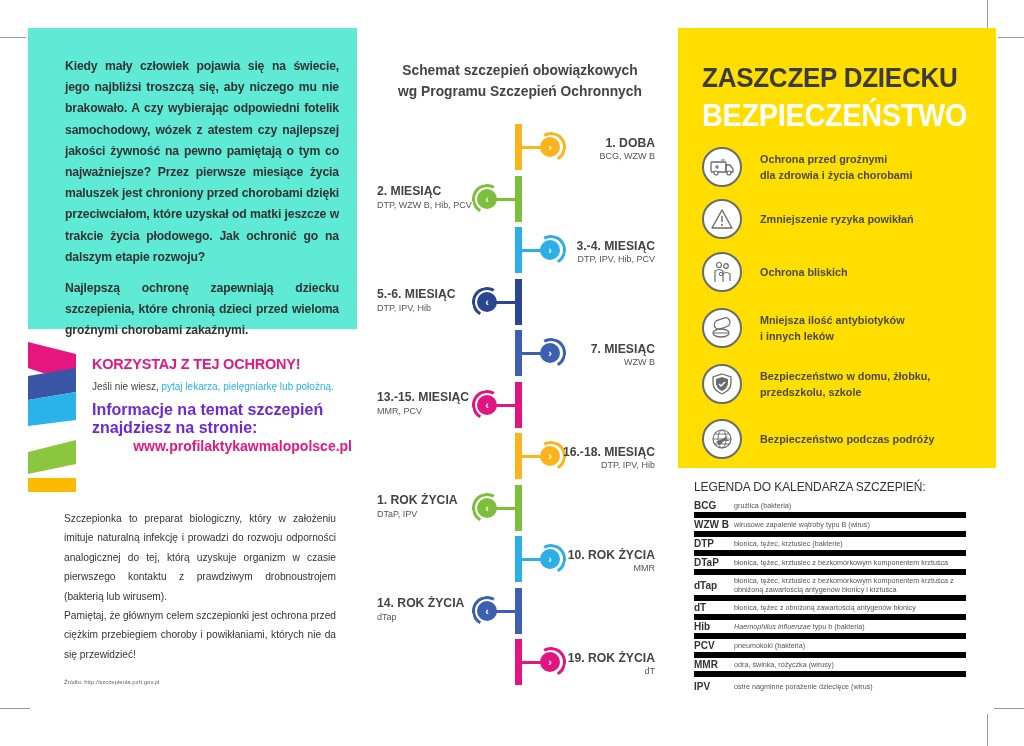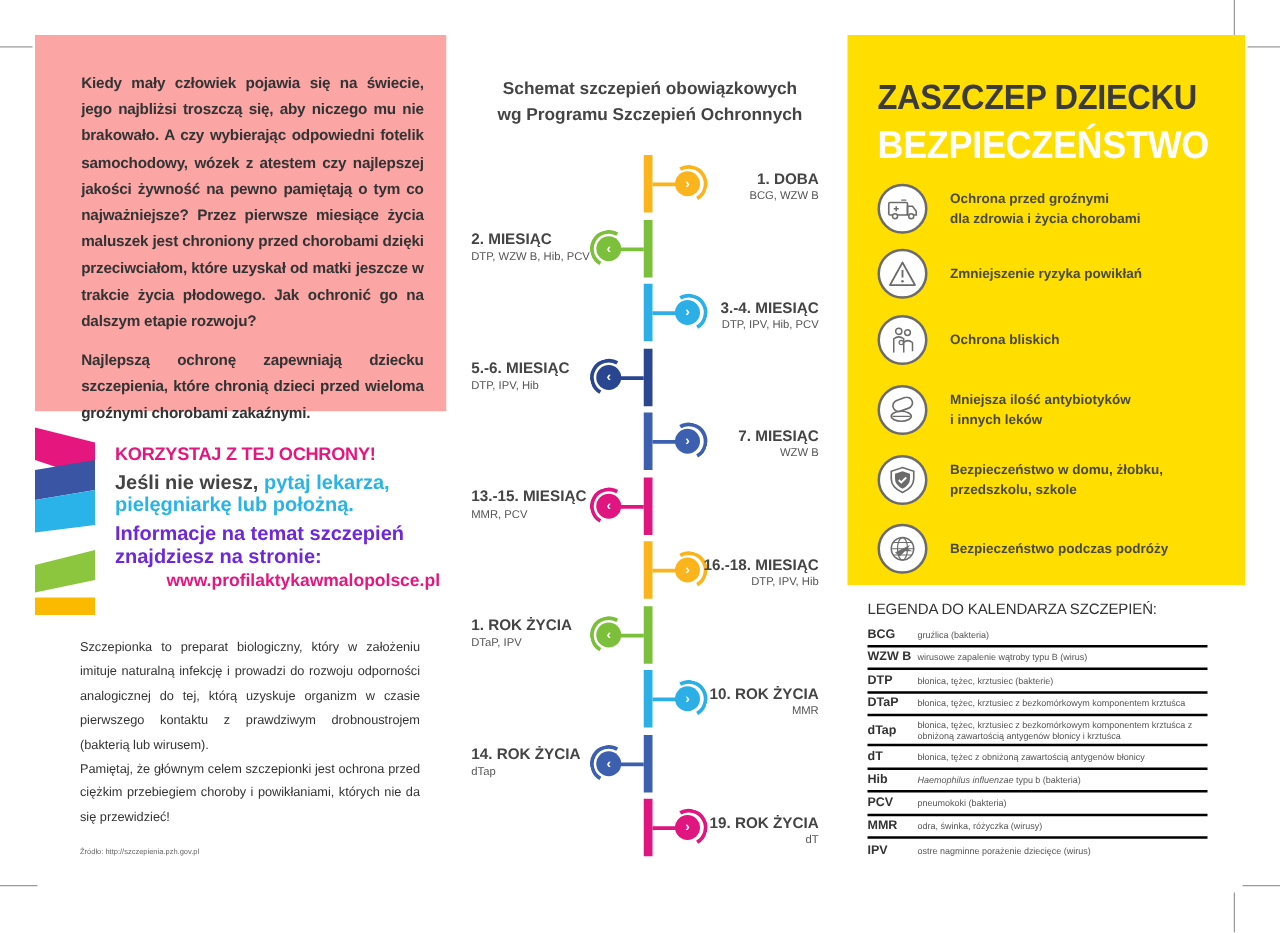"Kiedy mały człowiek pojawia się" .intro-box { background: #fca5a5 -> #5eead4 }
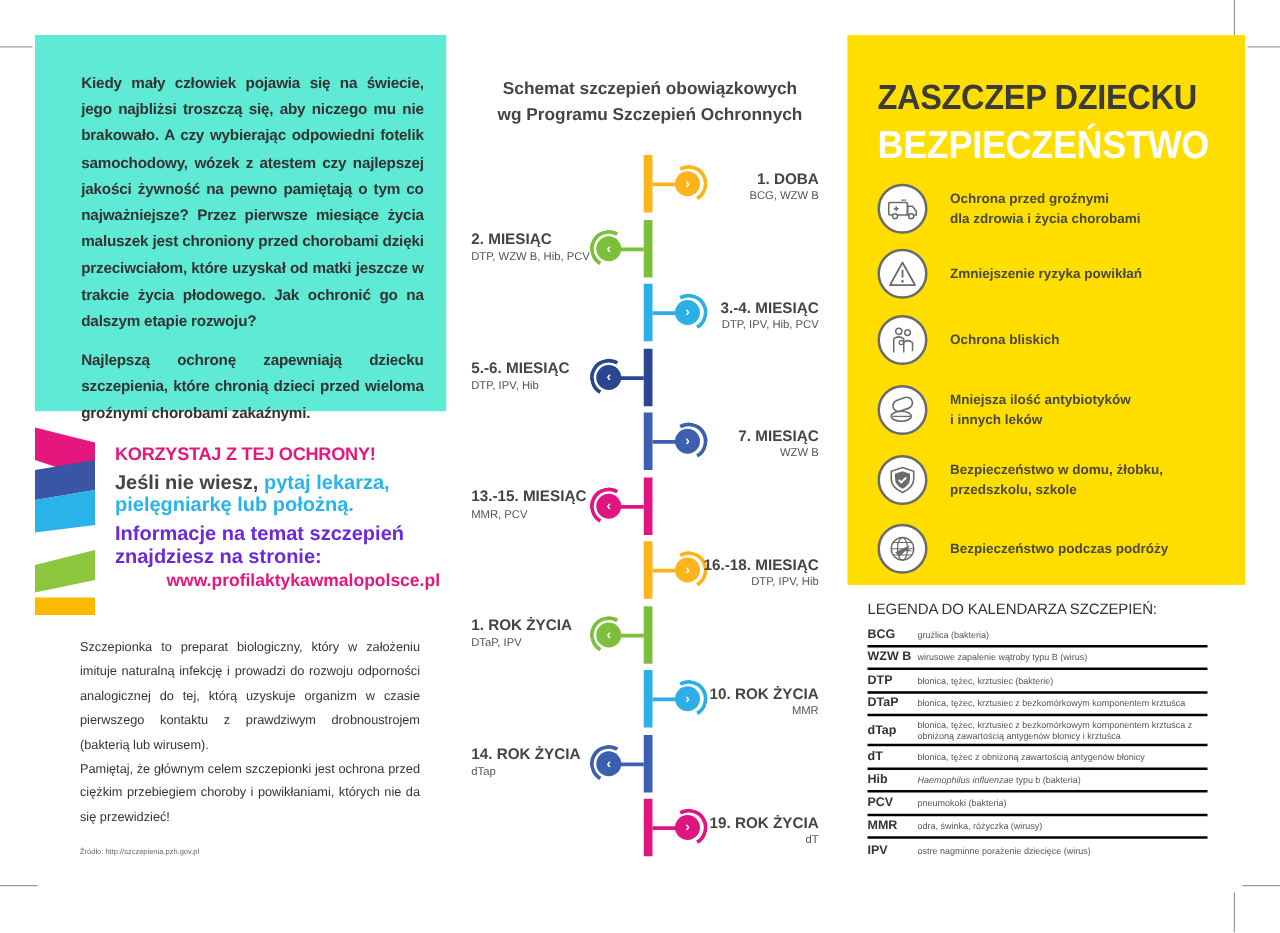"Jeśli nie wiesz, pytaj lekarza," .cta-line { font-size: 16px -> 10px; font-weight: bold -> normal }
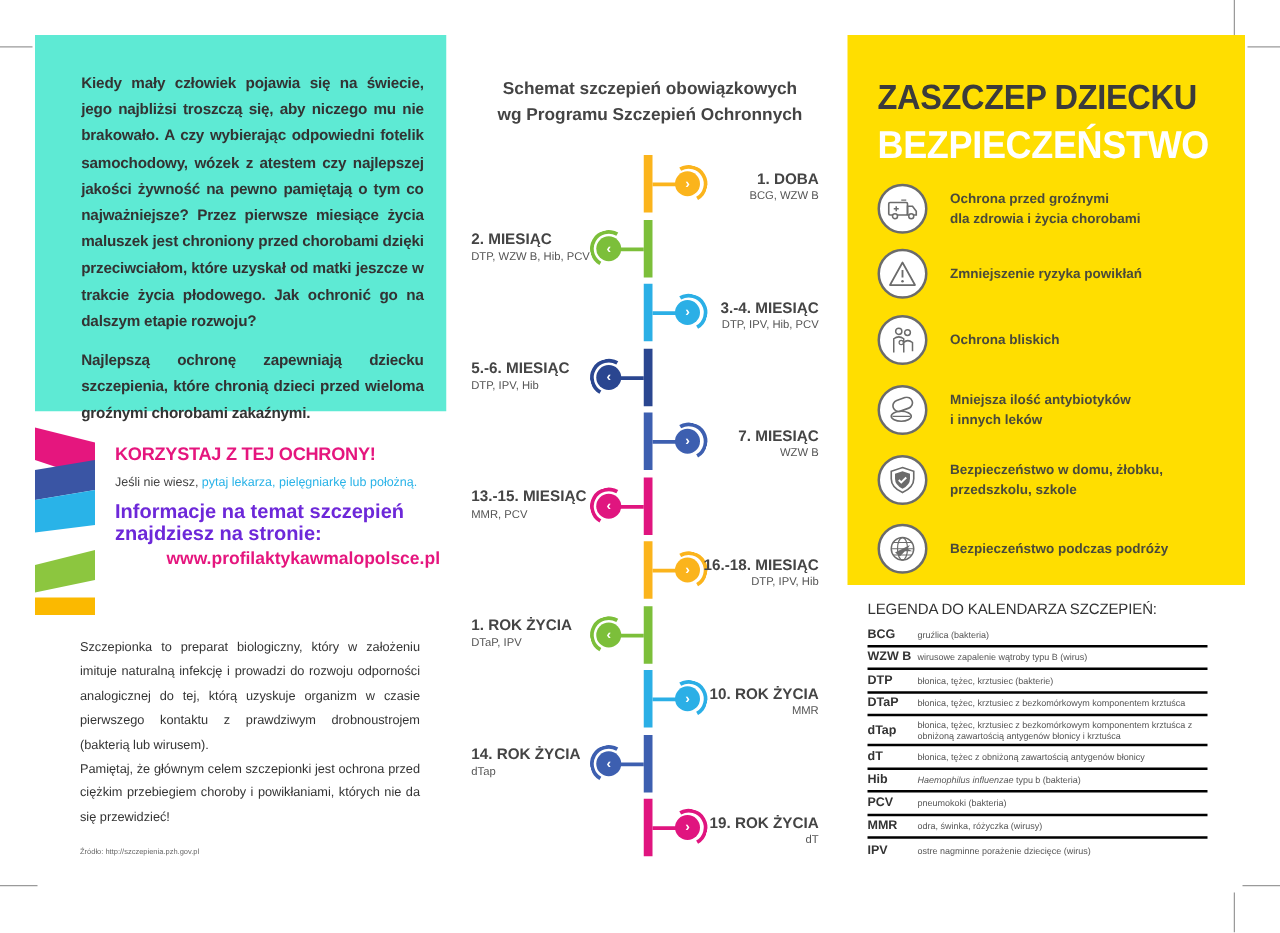"BCG" .legend-row { border-bottom: 2px solid #000000 -> 6px solid #000000 }
